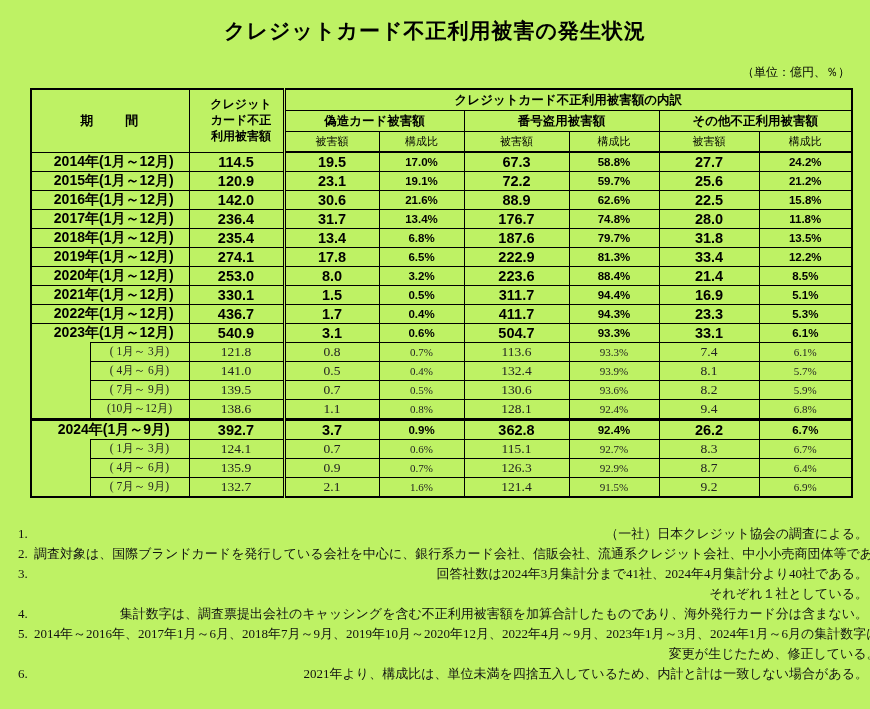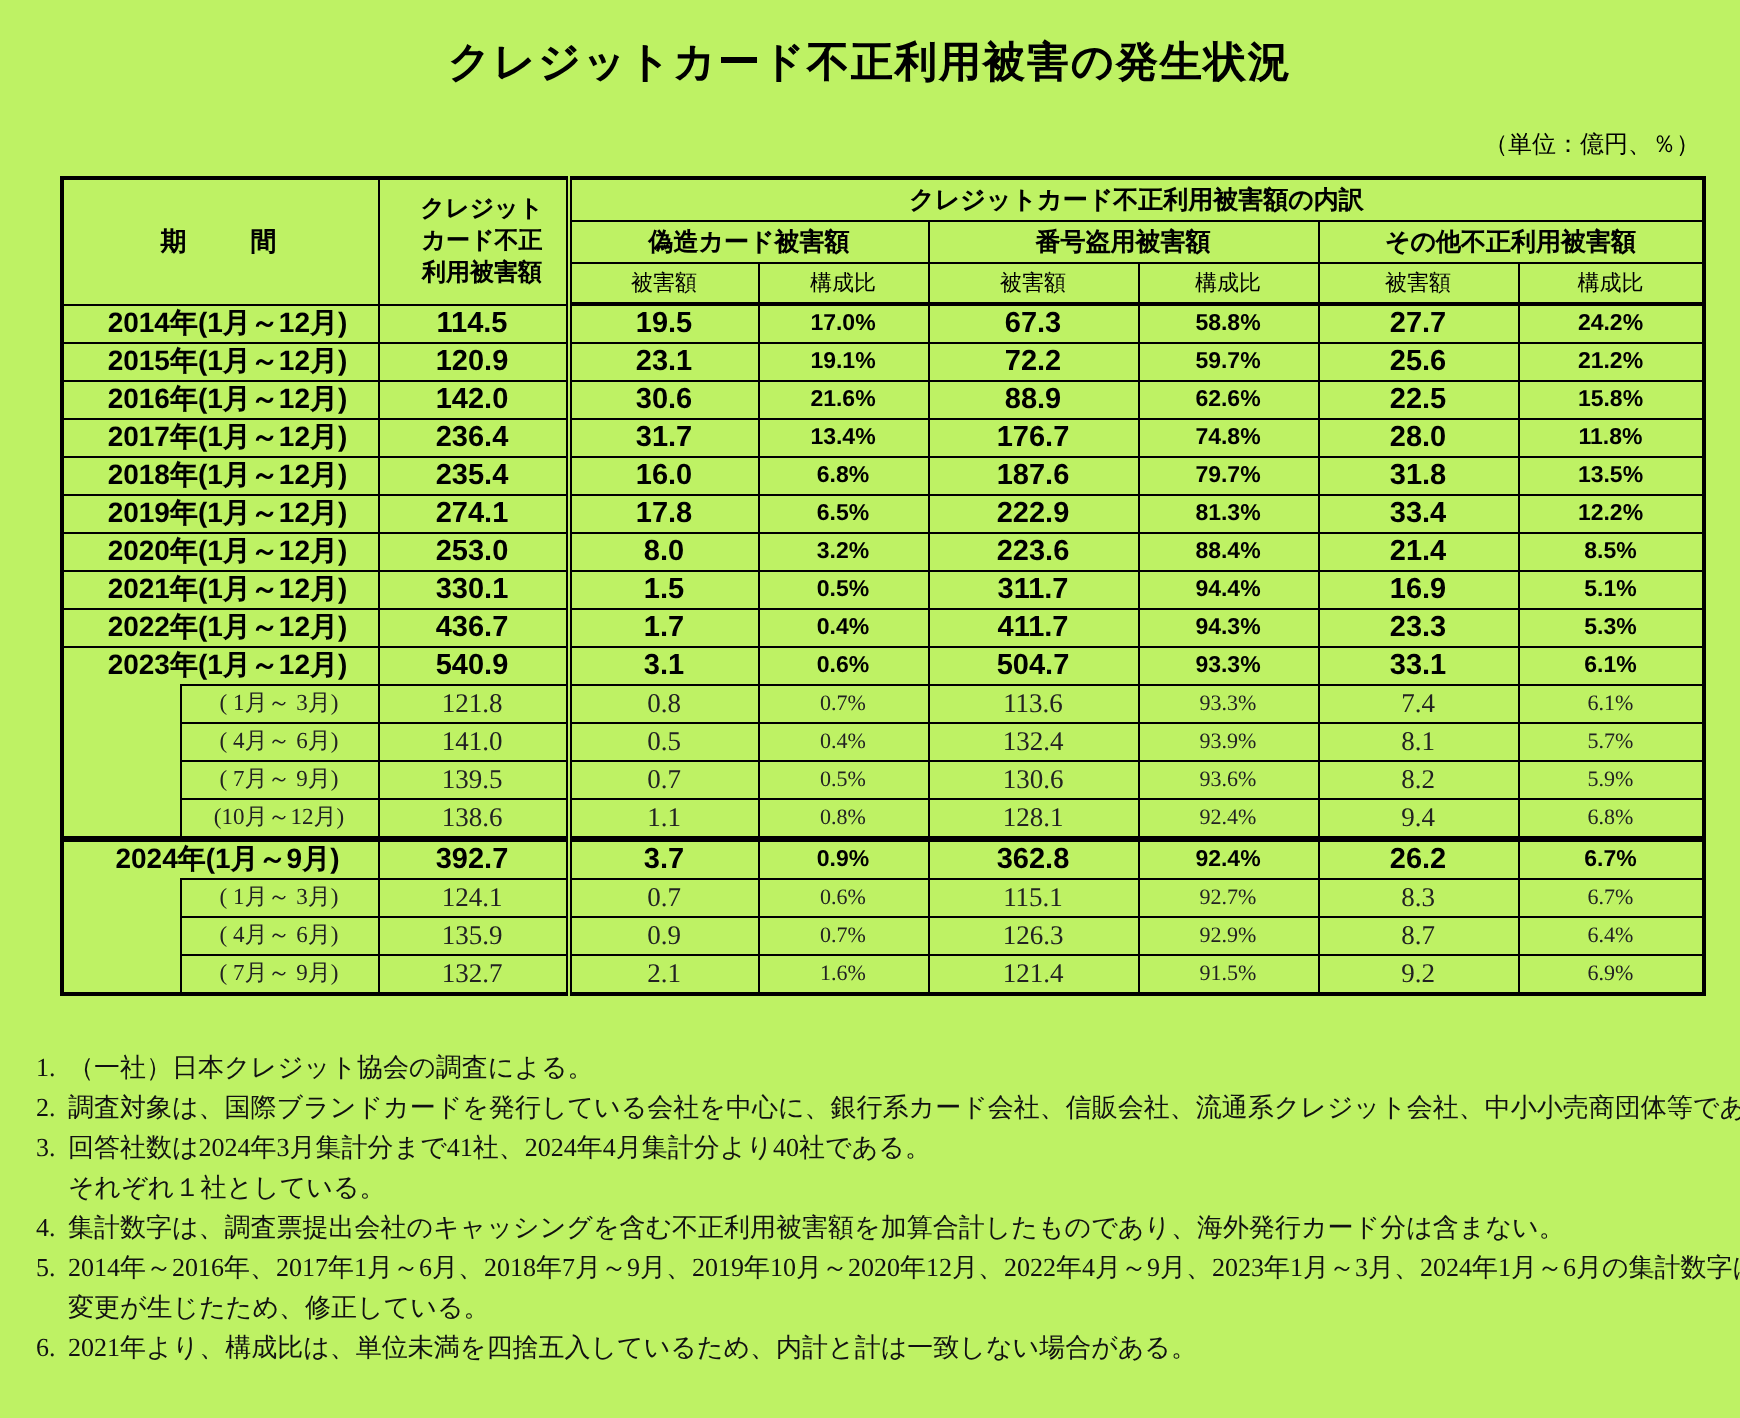"16.0" td.amt { text: 16.0 -> 13.4 }
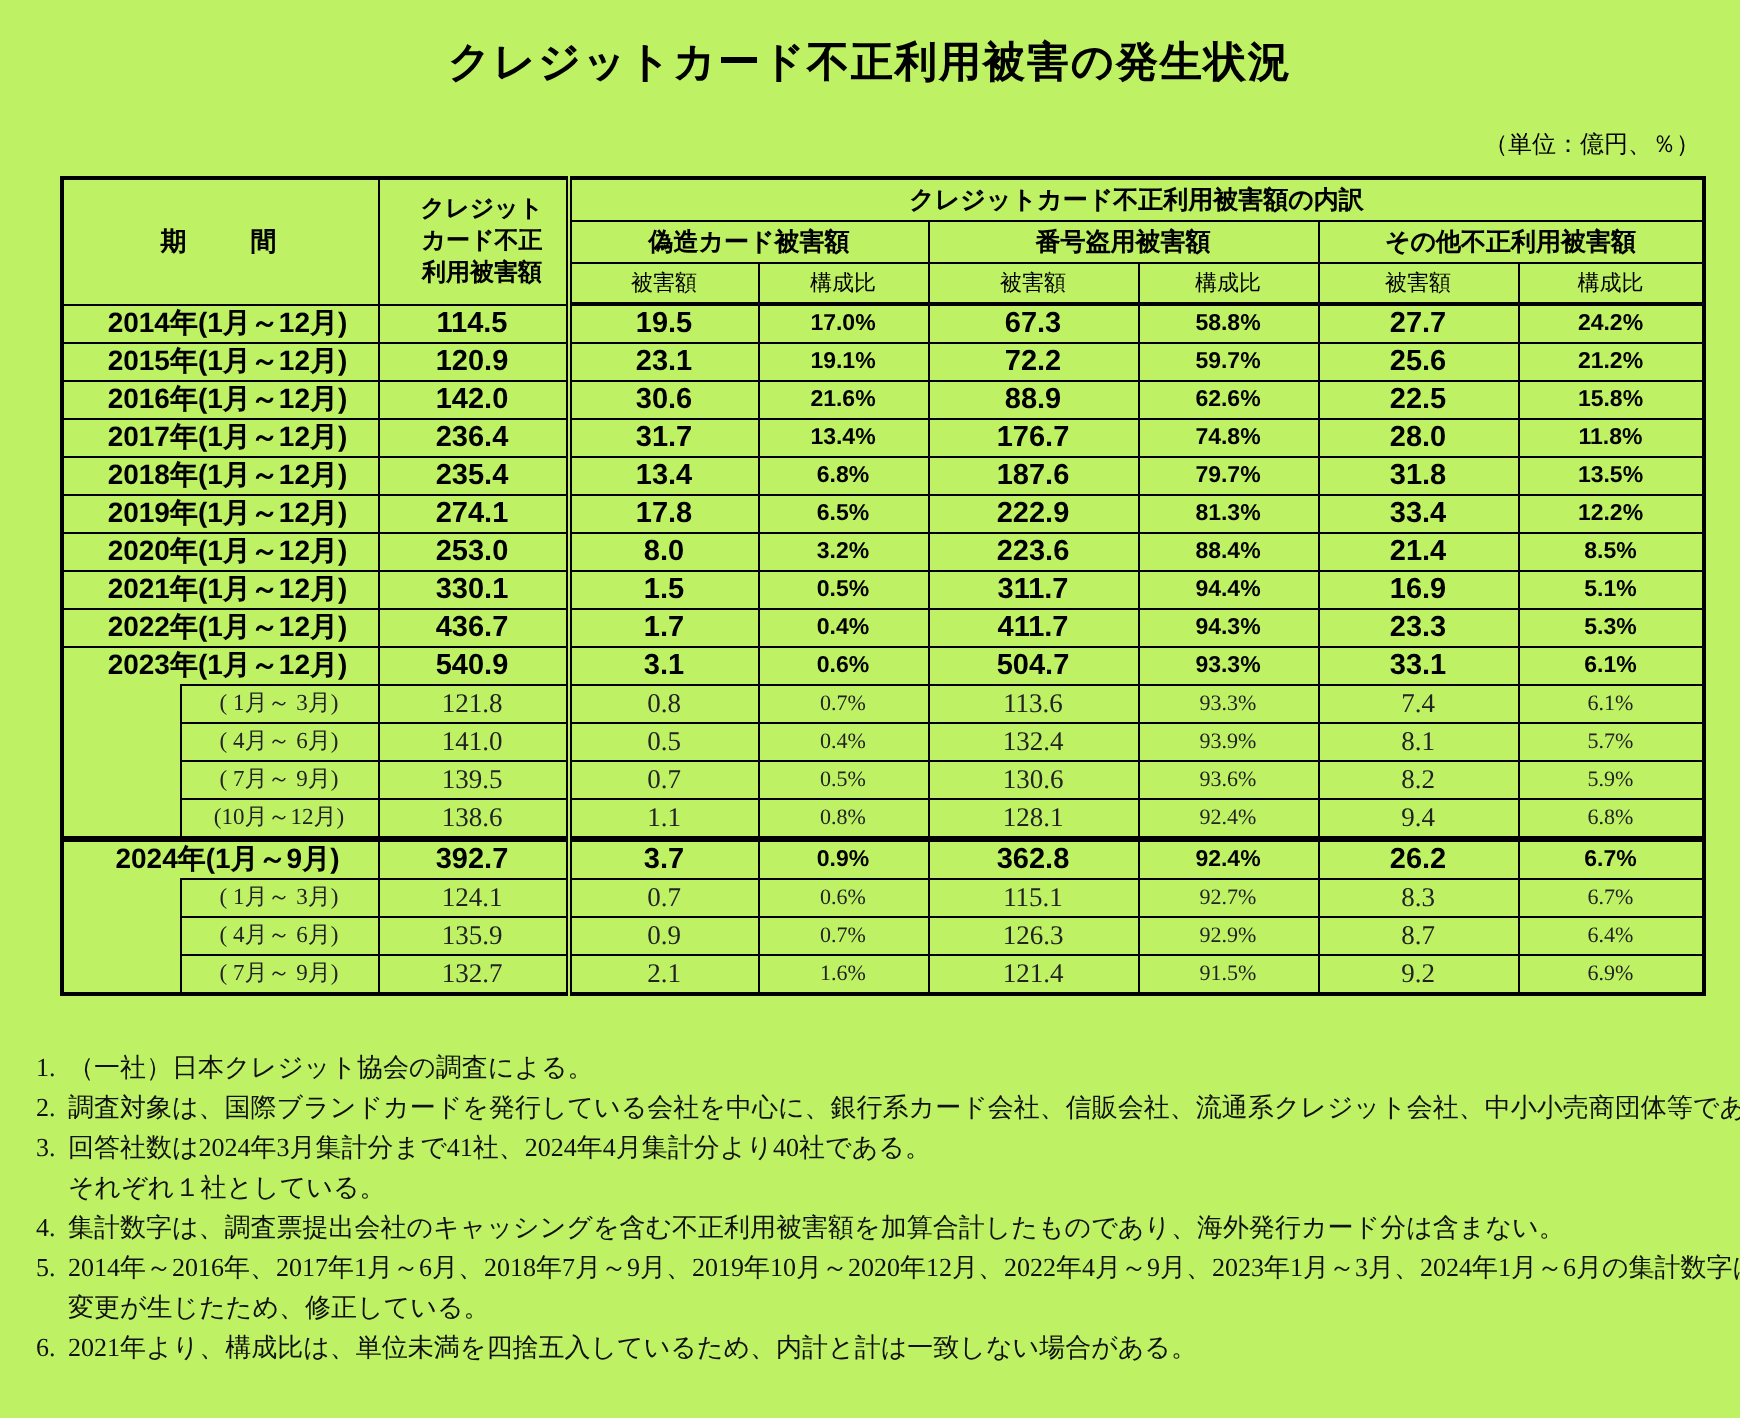"（一社）日本クレジット協会の調査による。" .note-line { text-align: none -> right }
